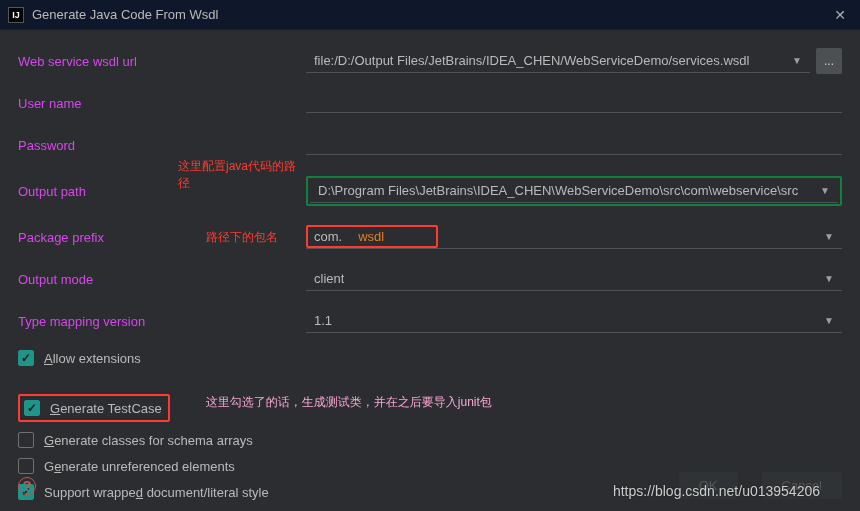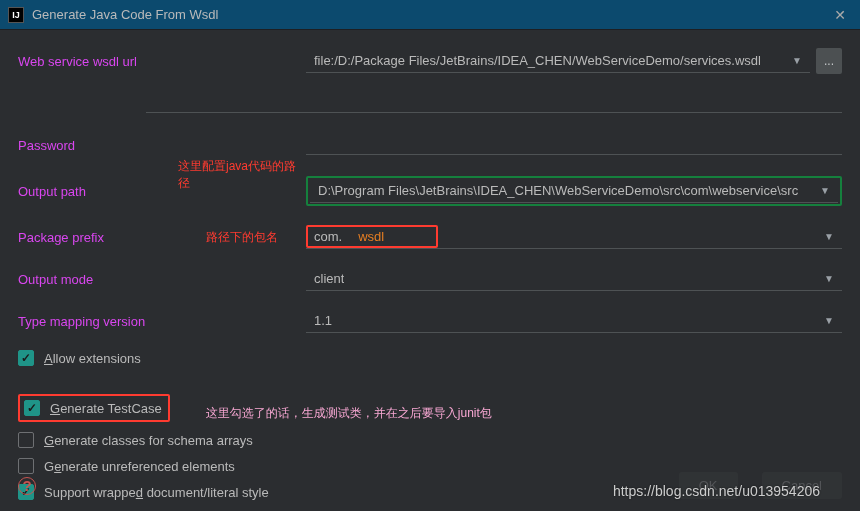"IJ" .titlebar { background: #0c4a6e -> #0f172a }
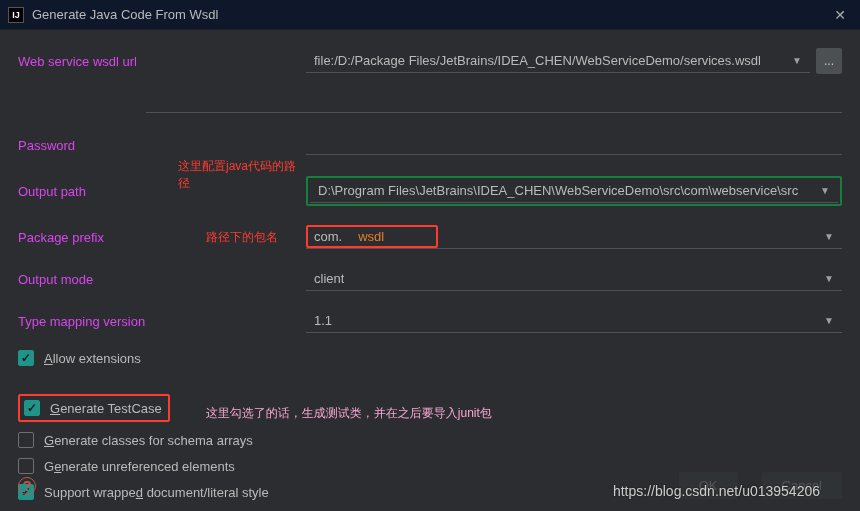"file:/D:/Package" span.val { text: file:/D:/Package -> file:/D:/Output }
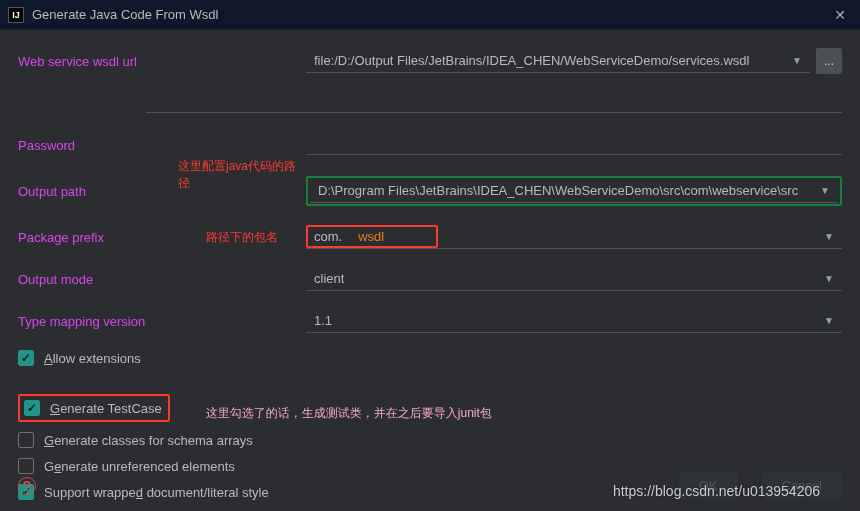"User name" div.label { html: none -> <div>User name</div> }
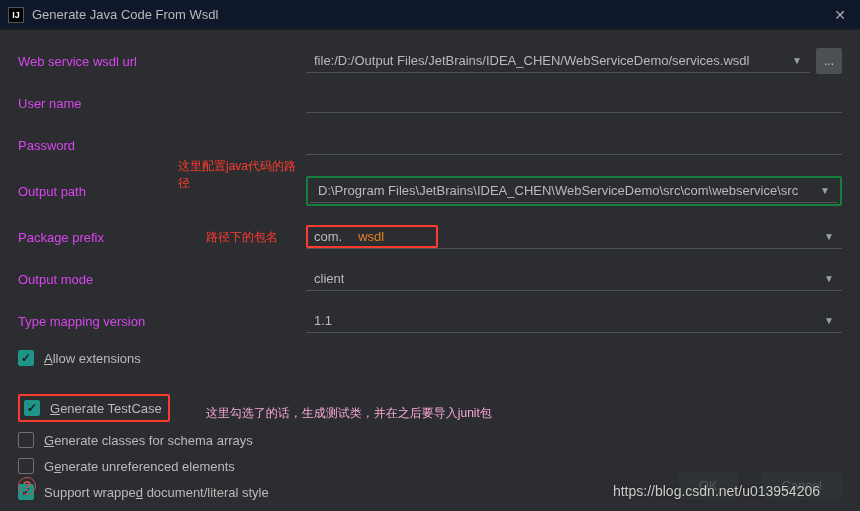"Generate TestCase" .tc-row { align-items: flex-end -> flex-start }
